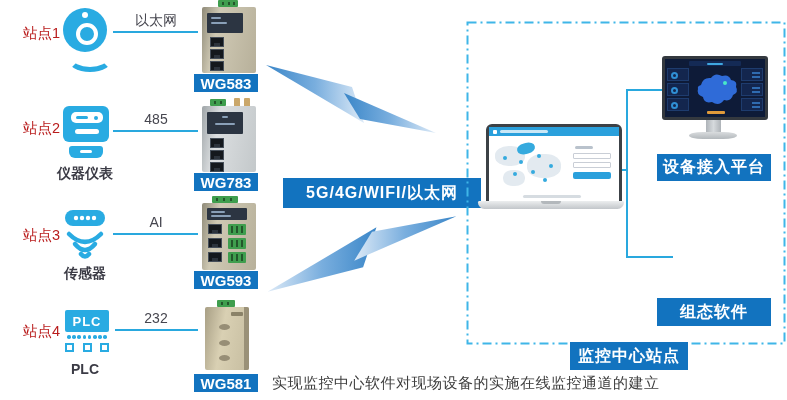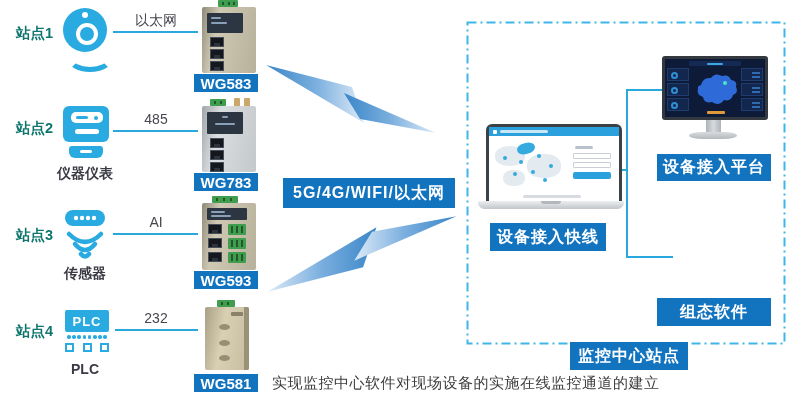"站点1" .site-label { color: #0f766e -> #b91c1c; font-weight: 700 -> 400; margin-left: none -> 7px }
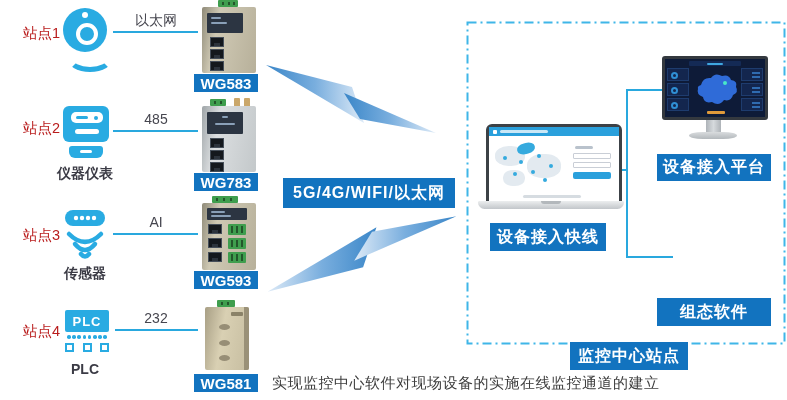"5G/4G/WIFI/以太网" div.chip { width: 172px -> 198px }
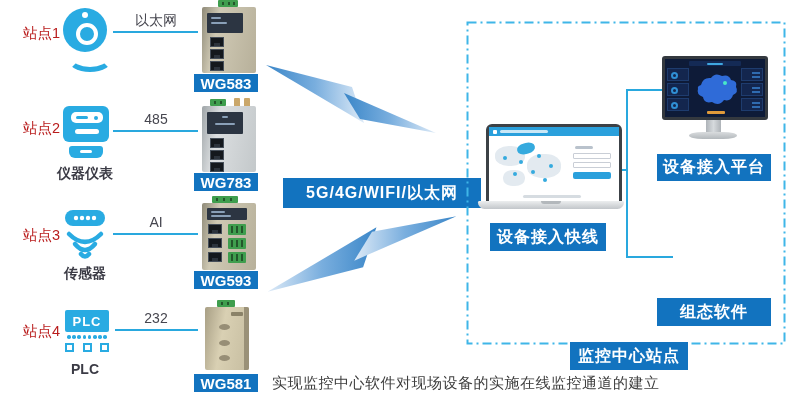"设备接入快线" div.chip { html: <div>设备接入快线</div> -> none }
